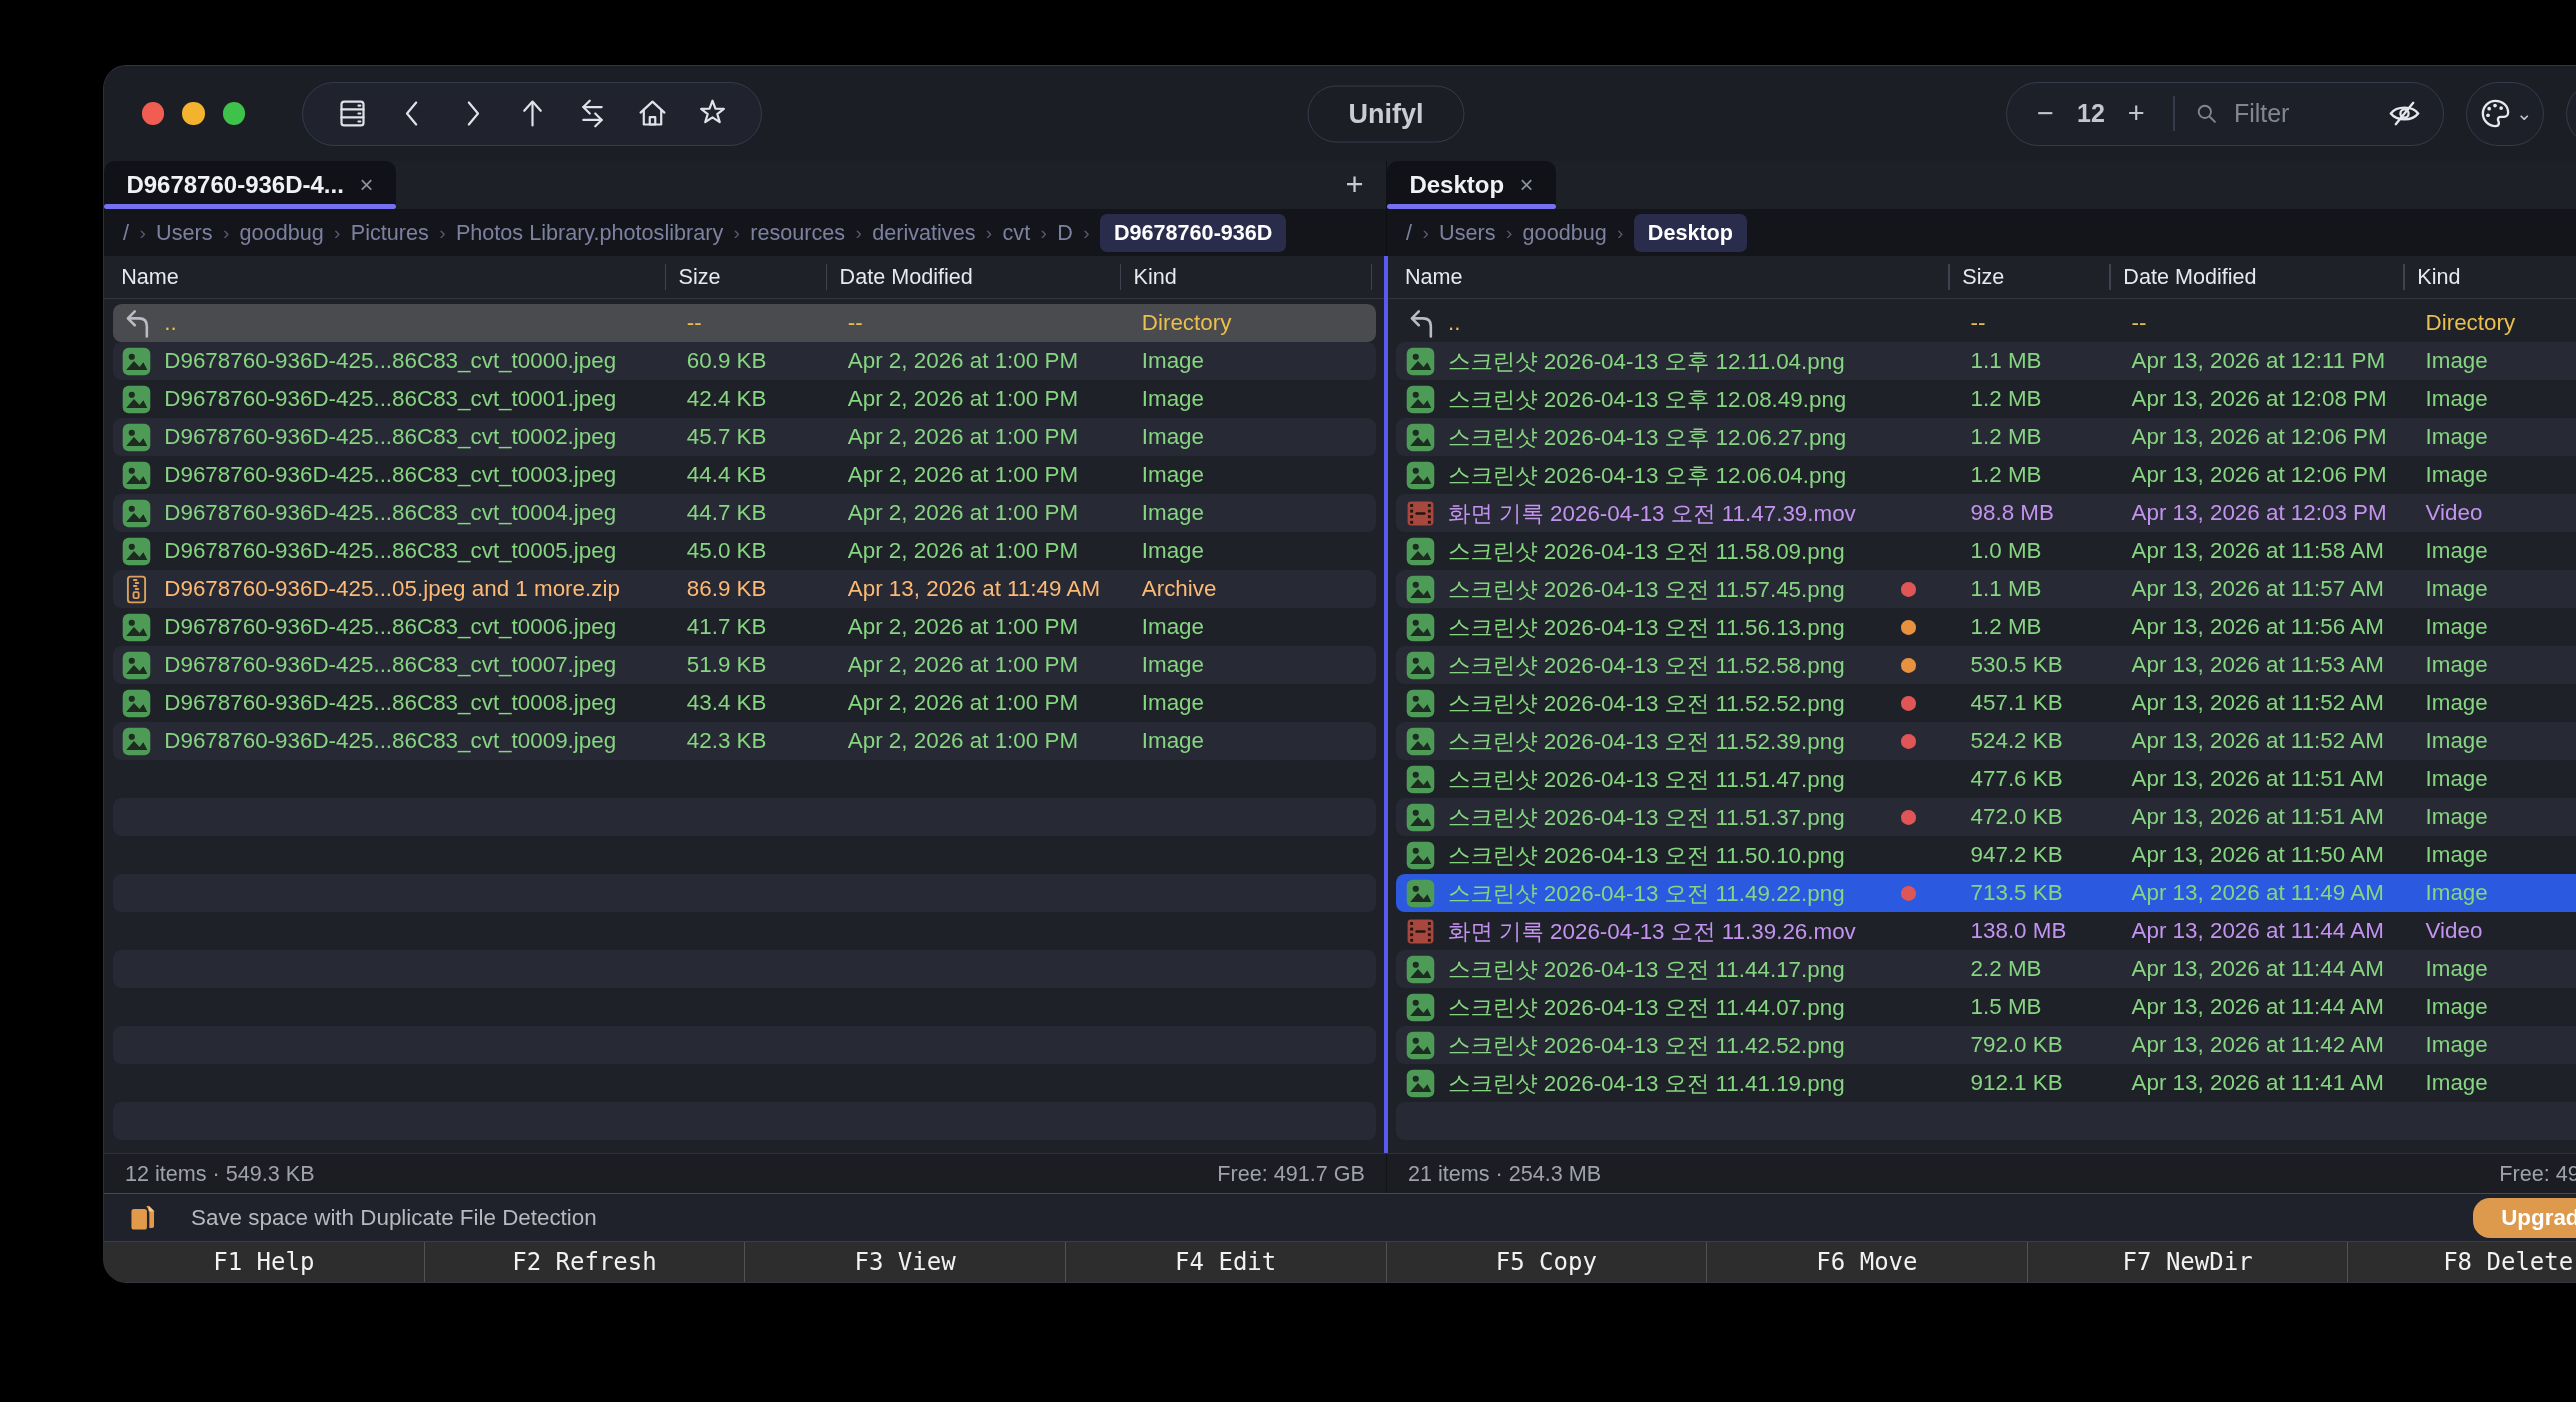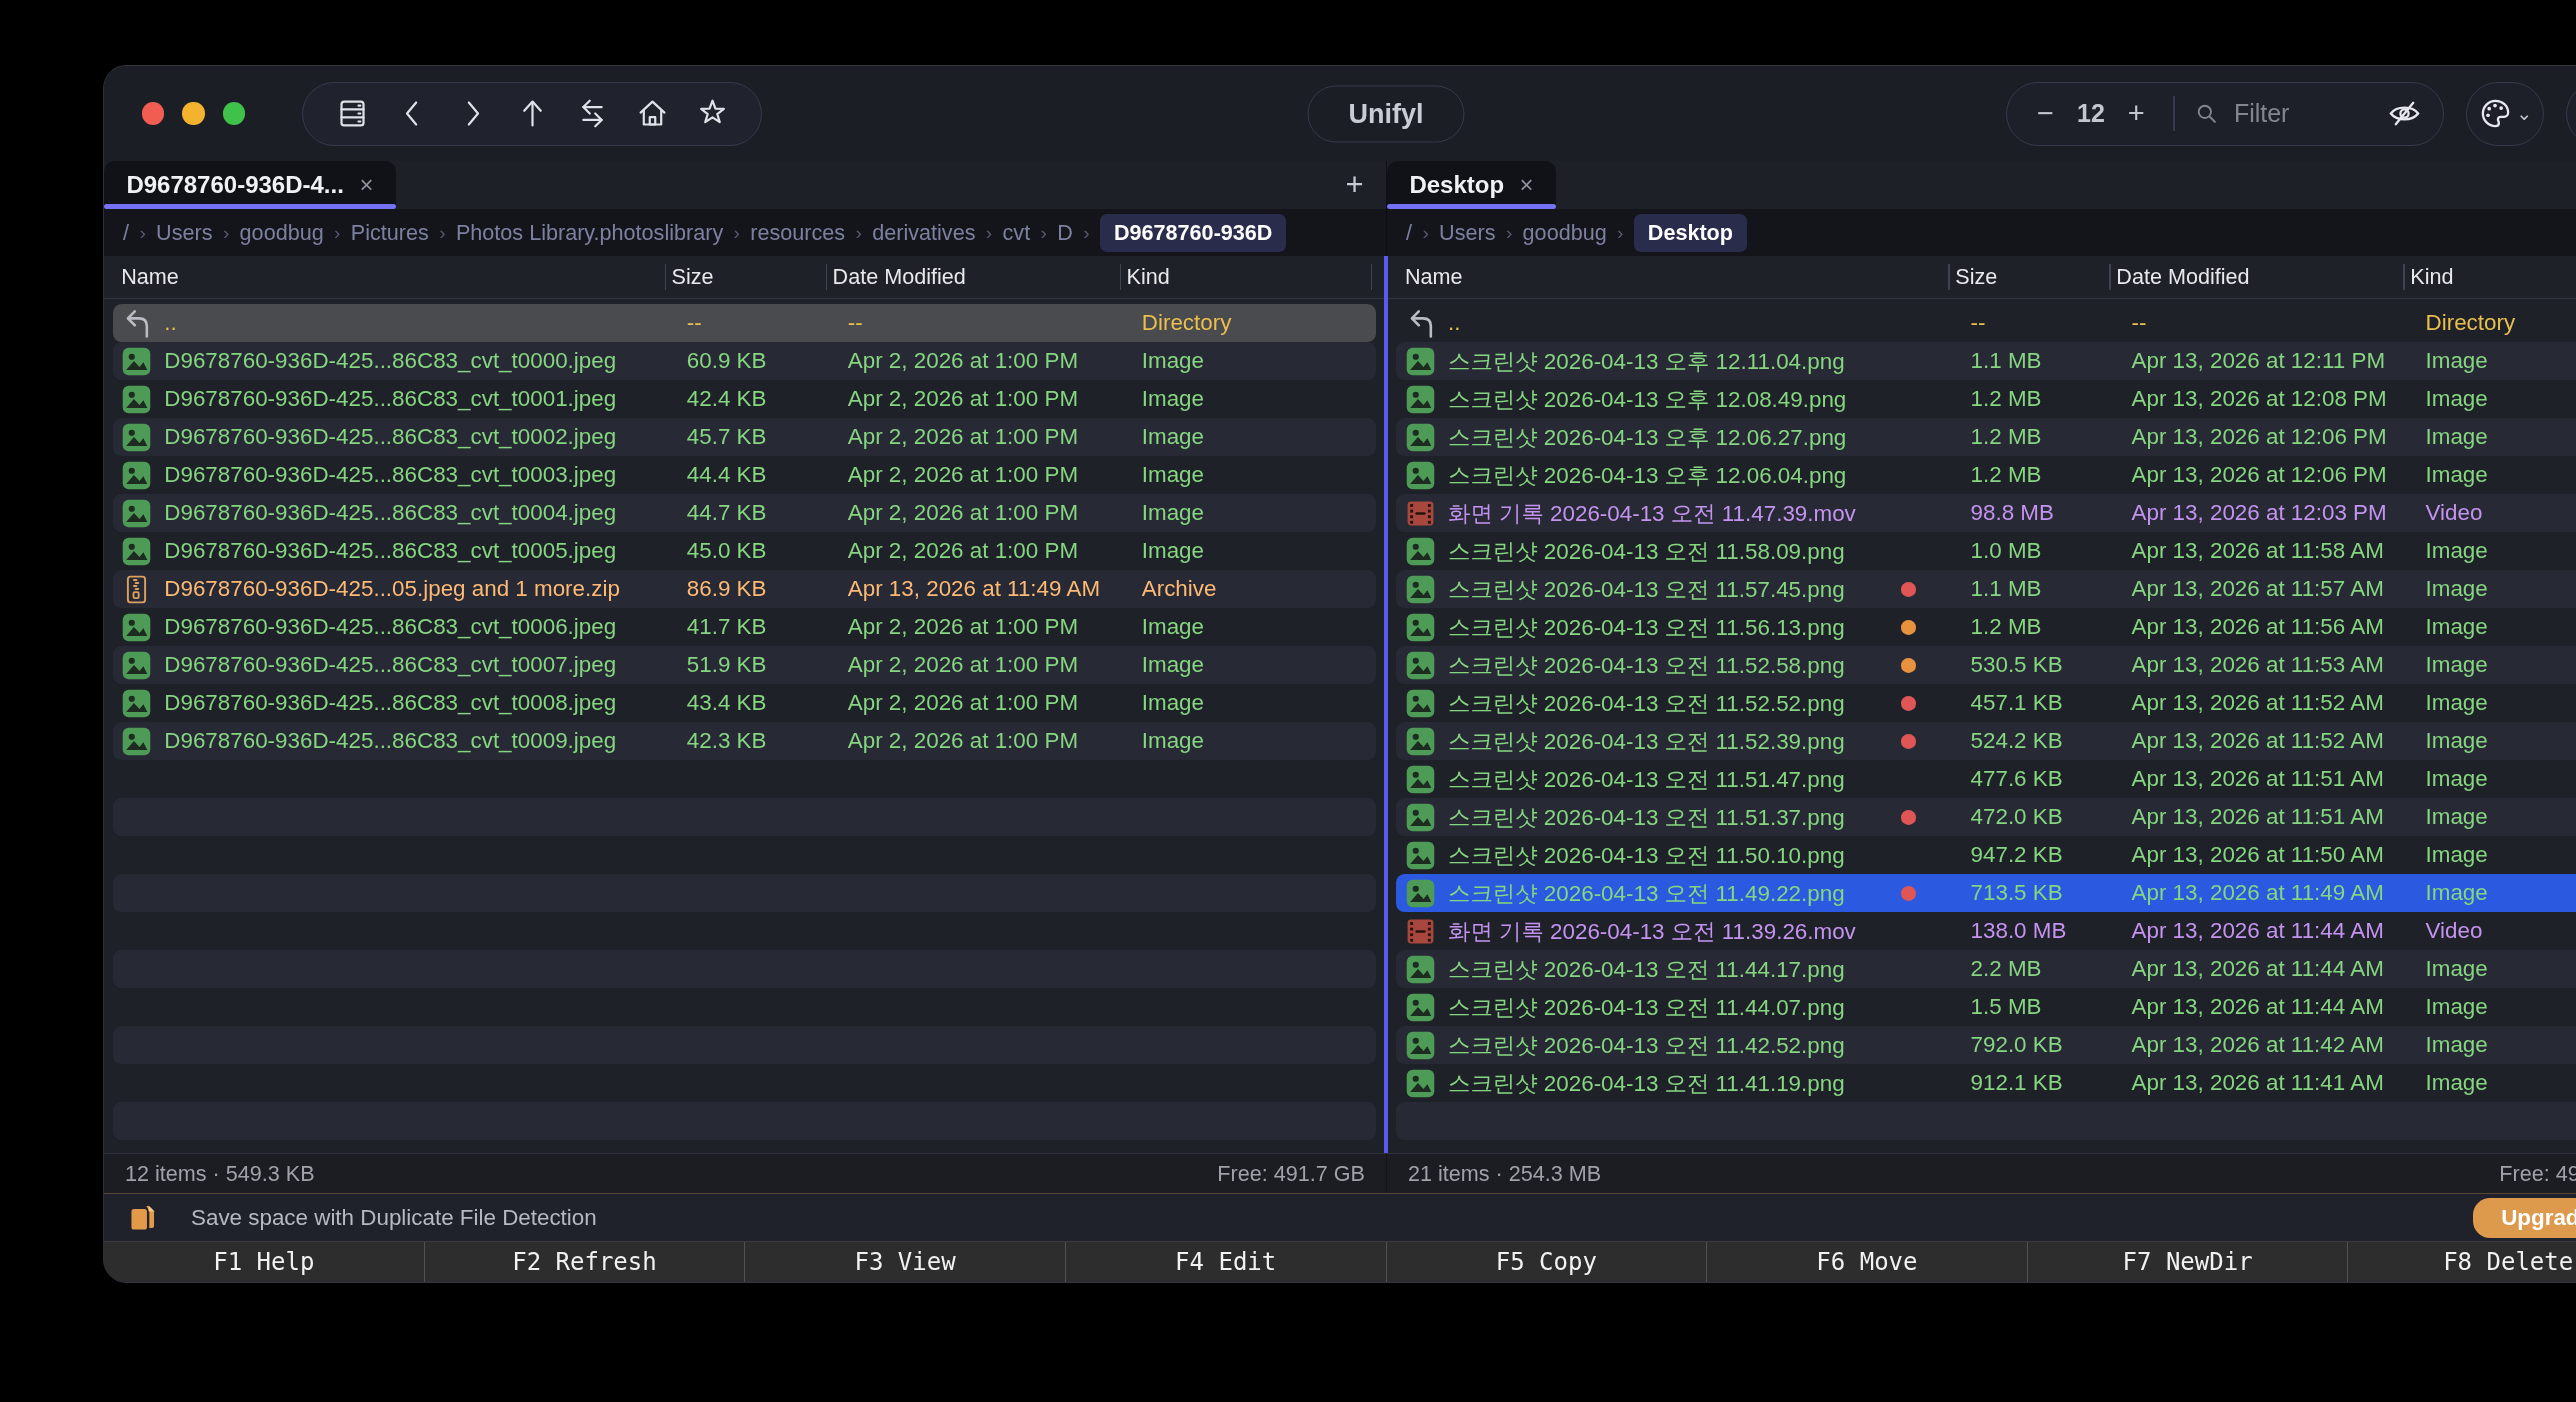"Size" .hcell:not(:first-child) { padding-left: 7px -> 14px }
